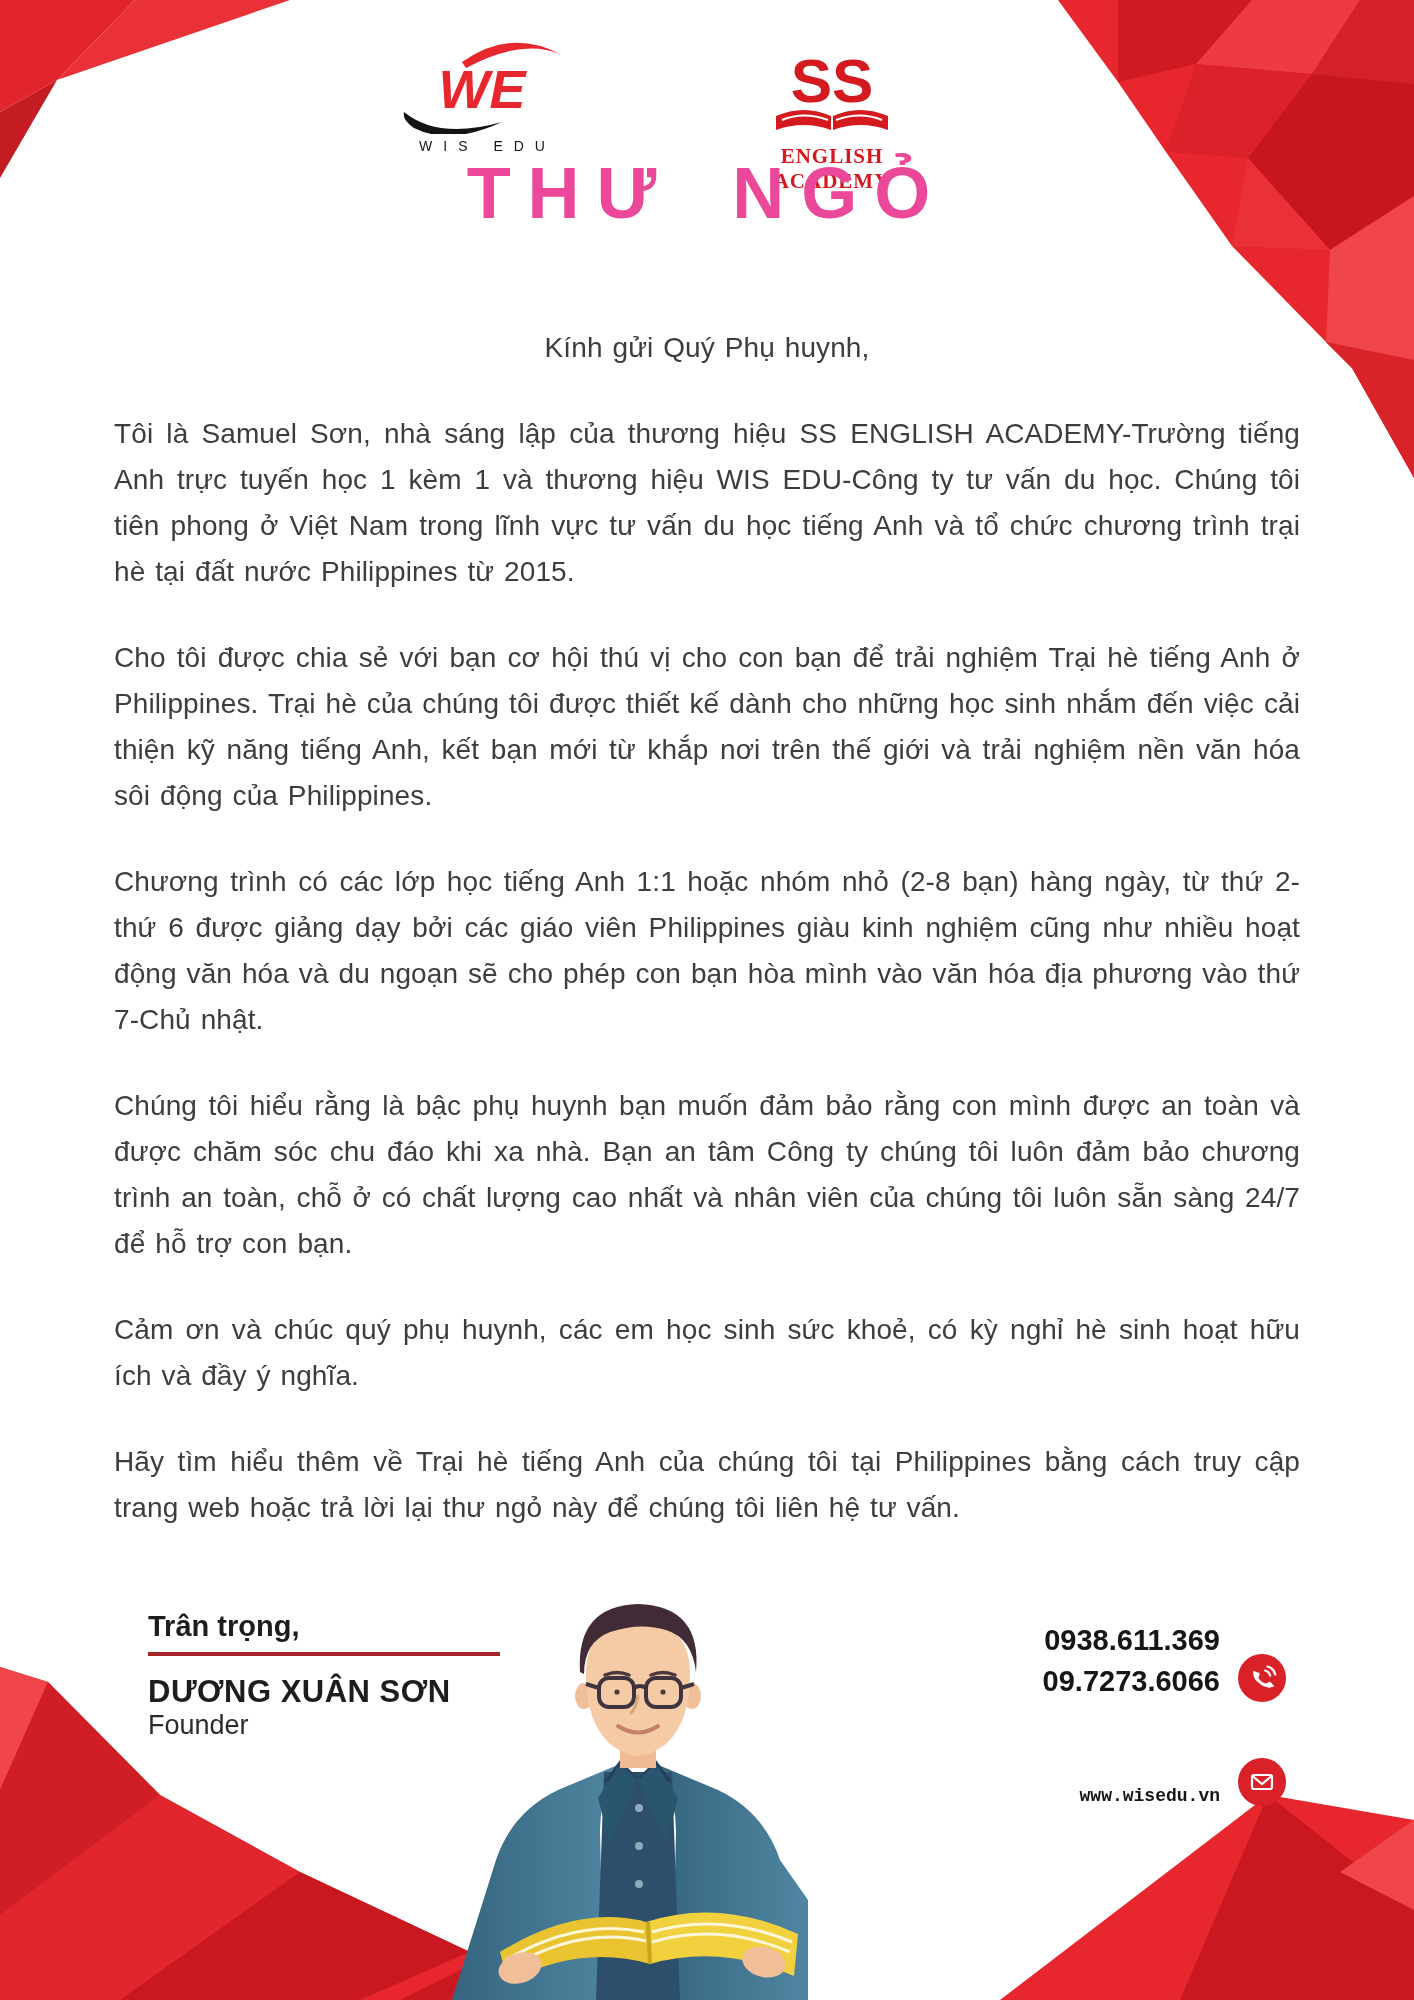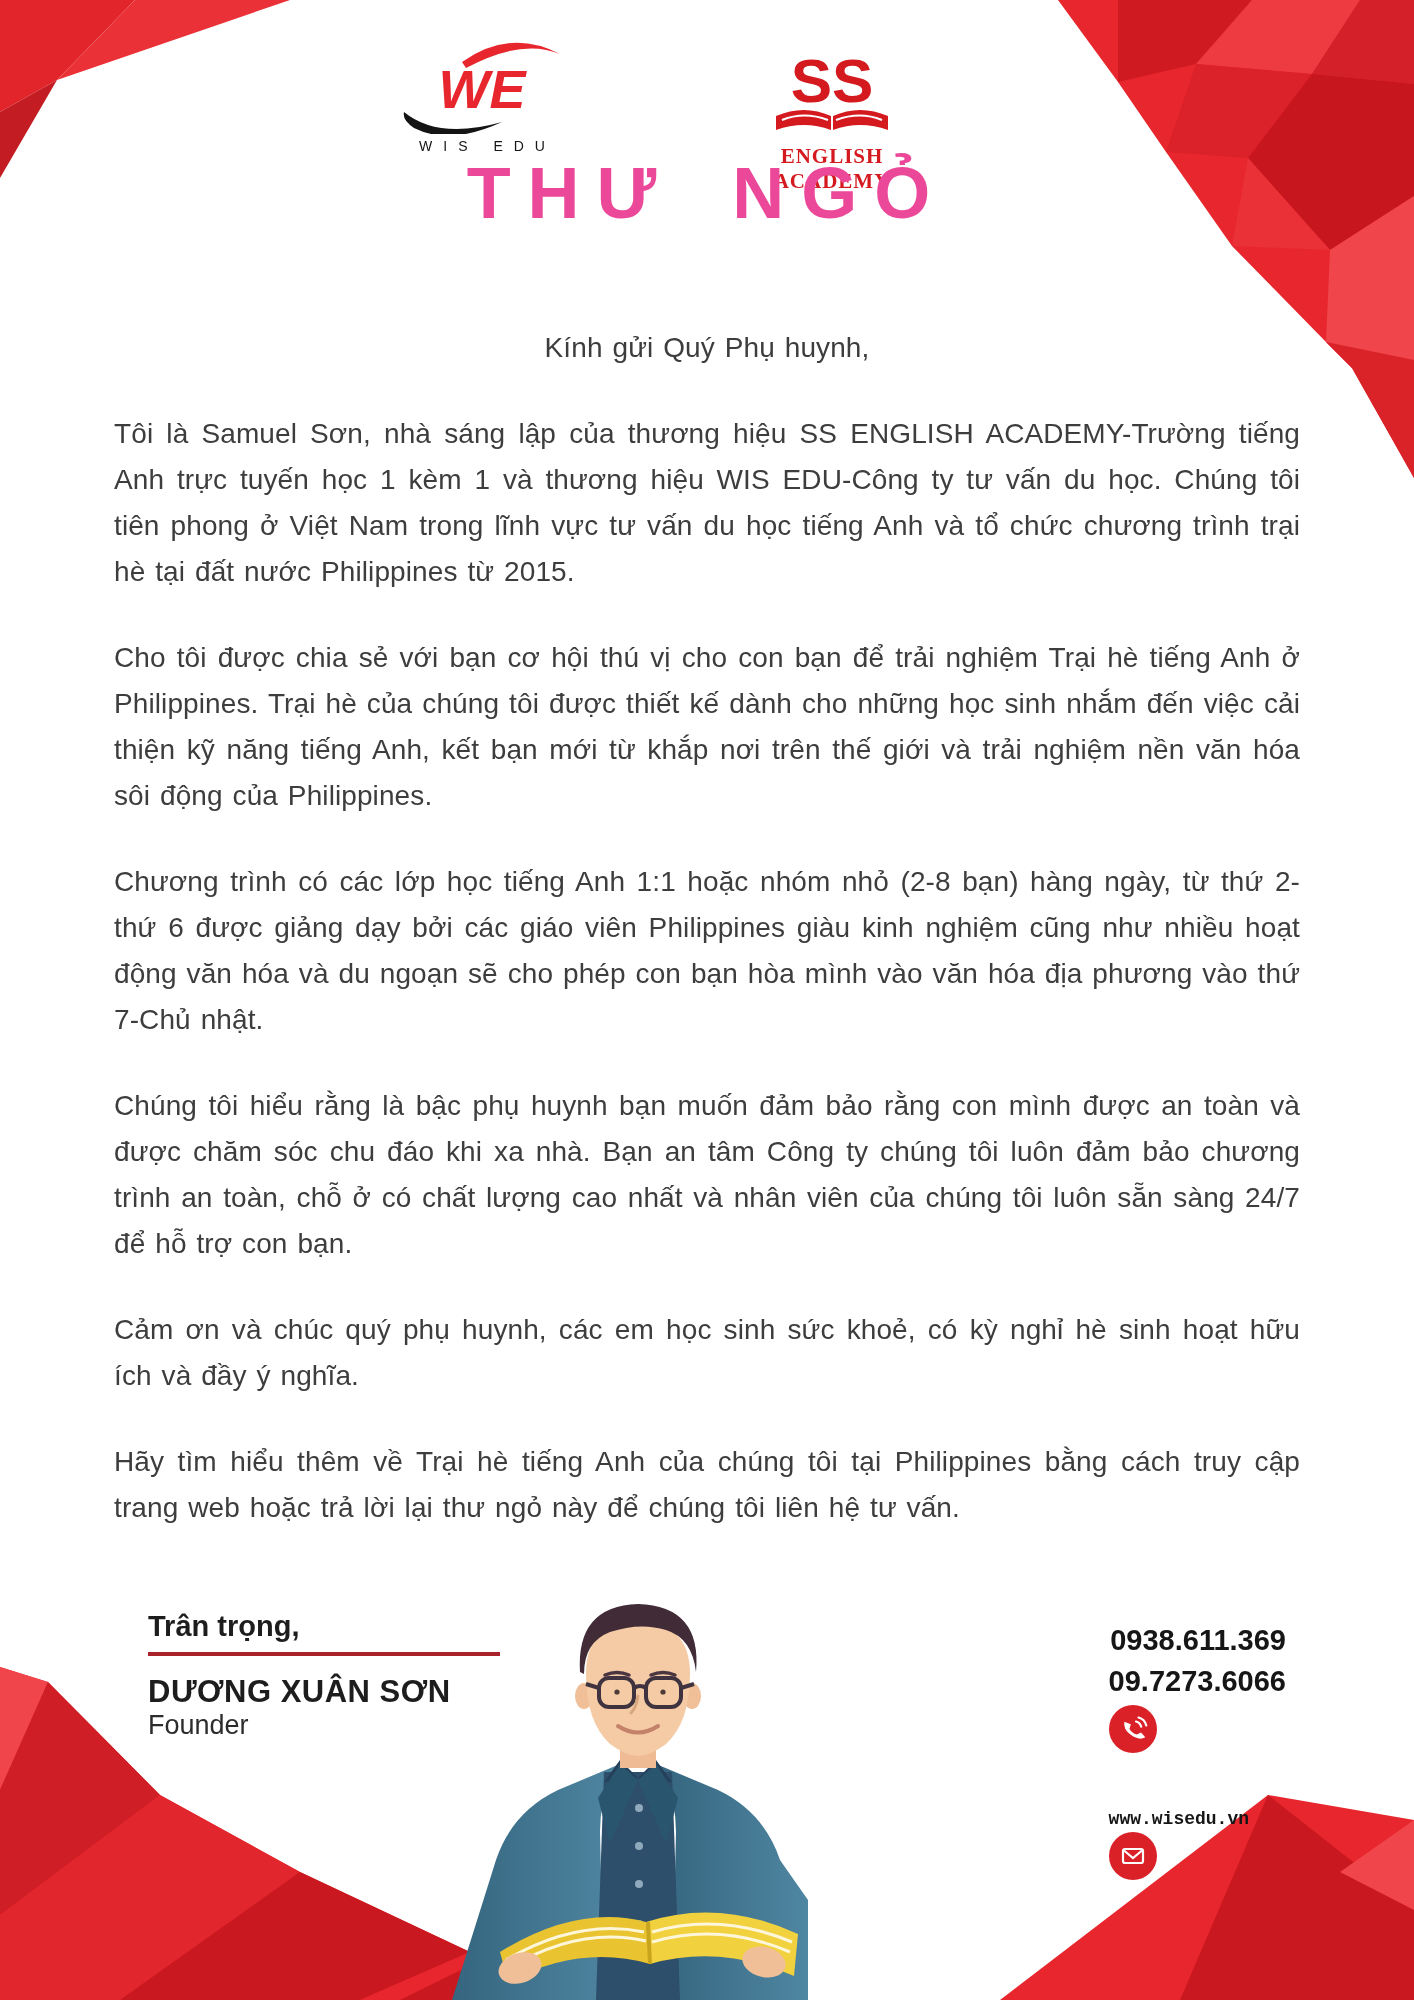"0938.611.369" .contact-row { align-items: flex-start -> flex-end; flex-direction: column -> none; gap: 3px -> 18px }
